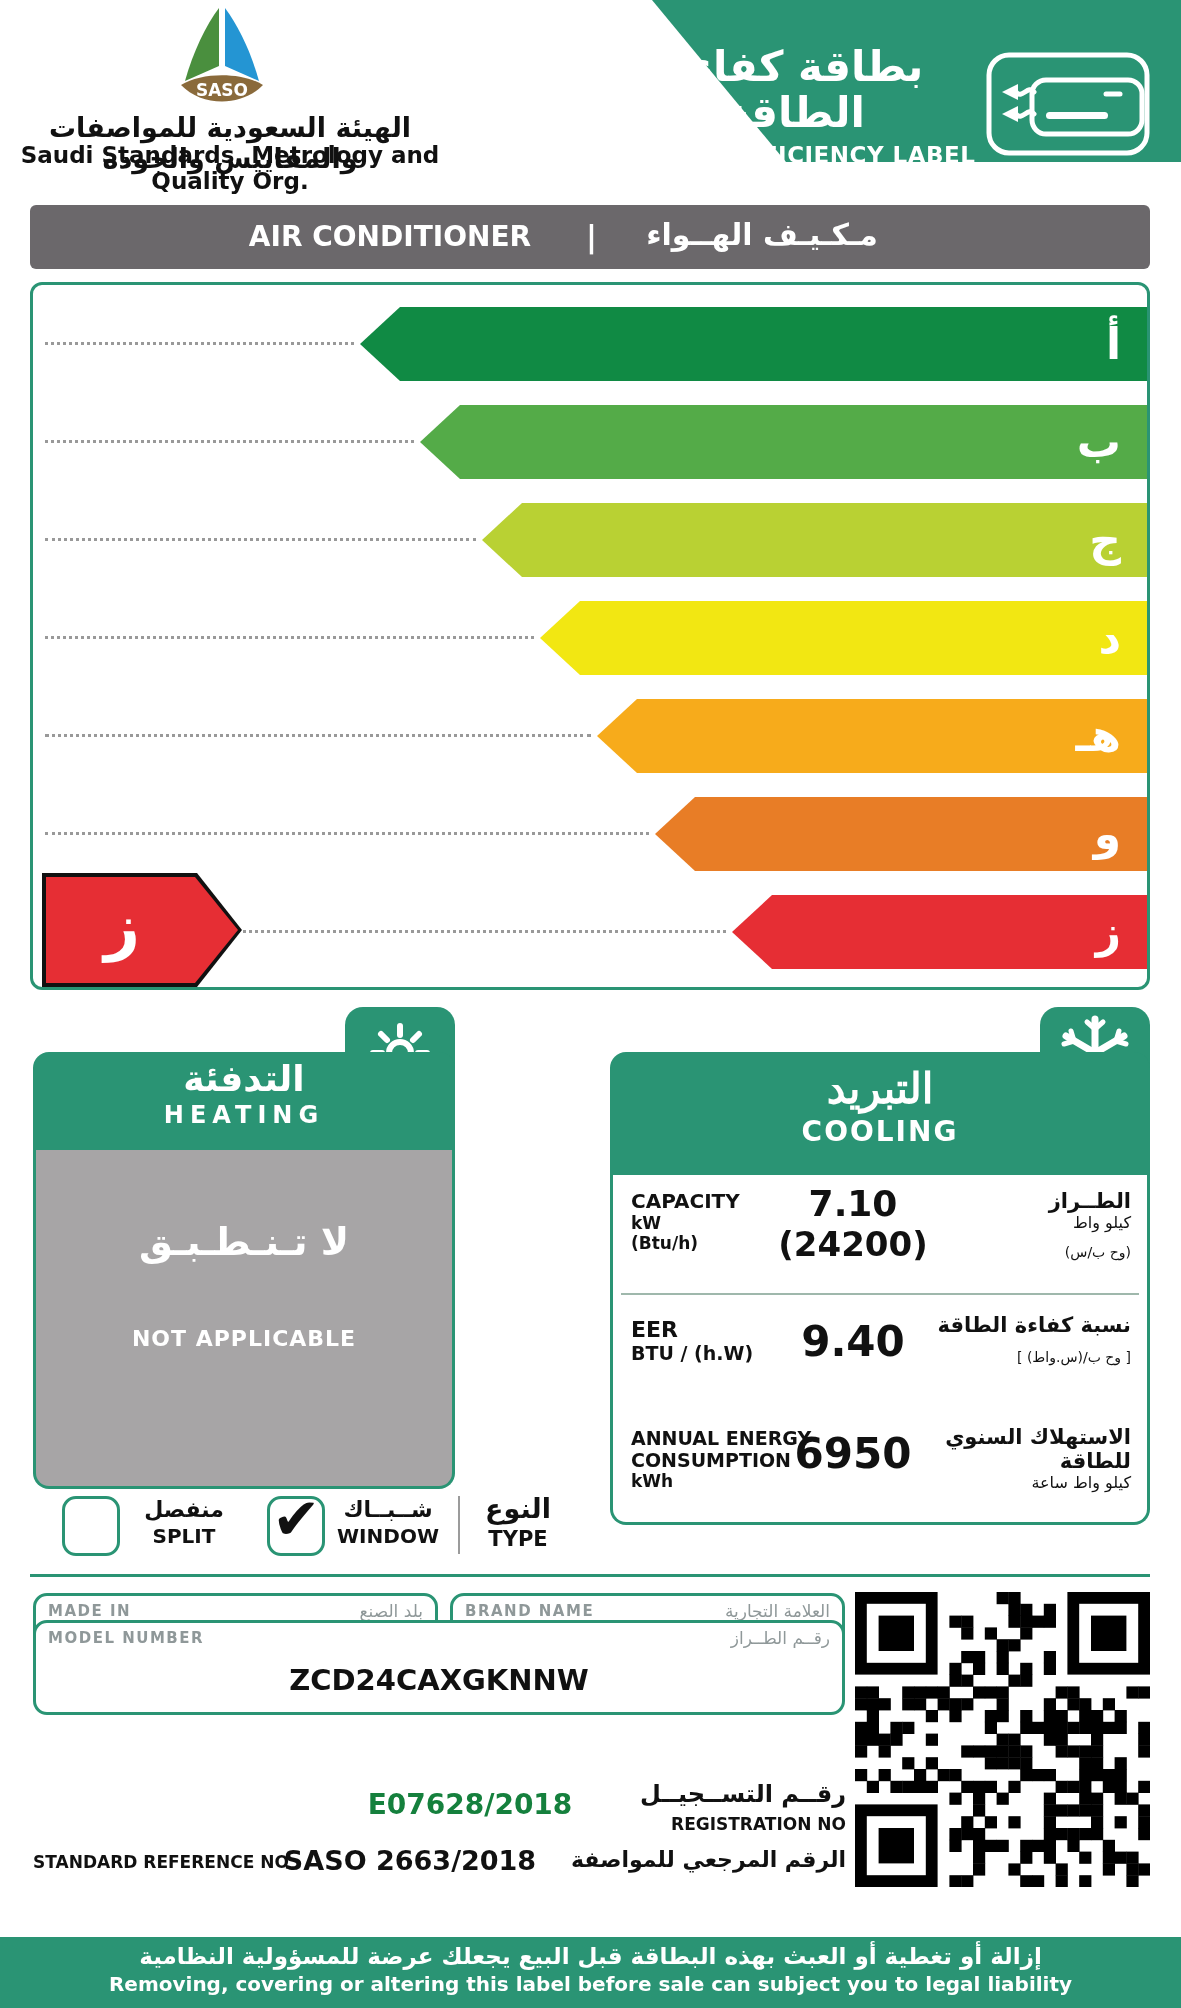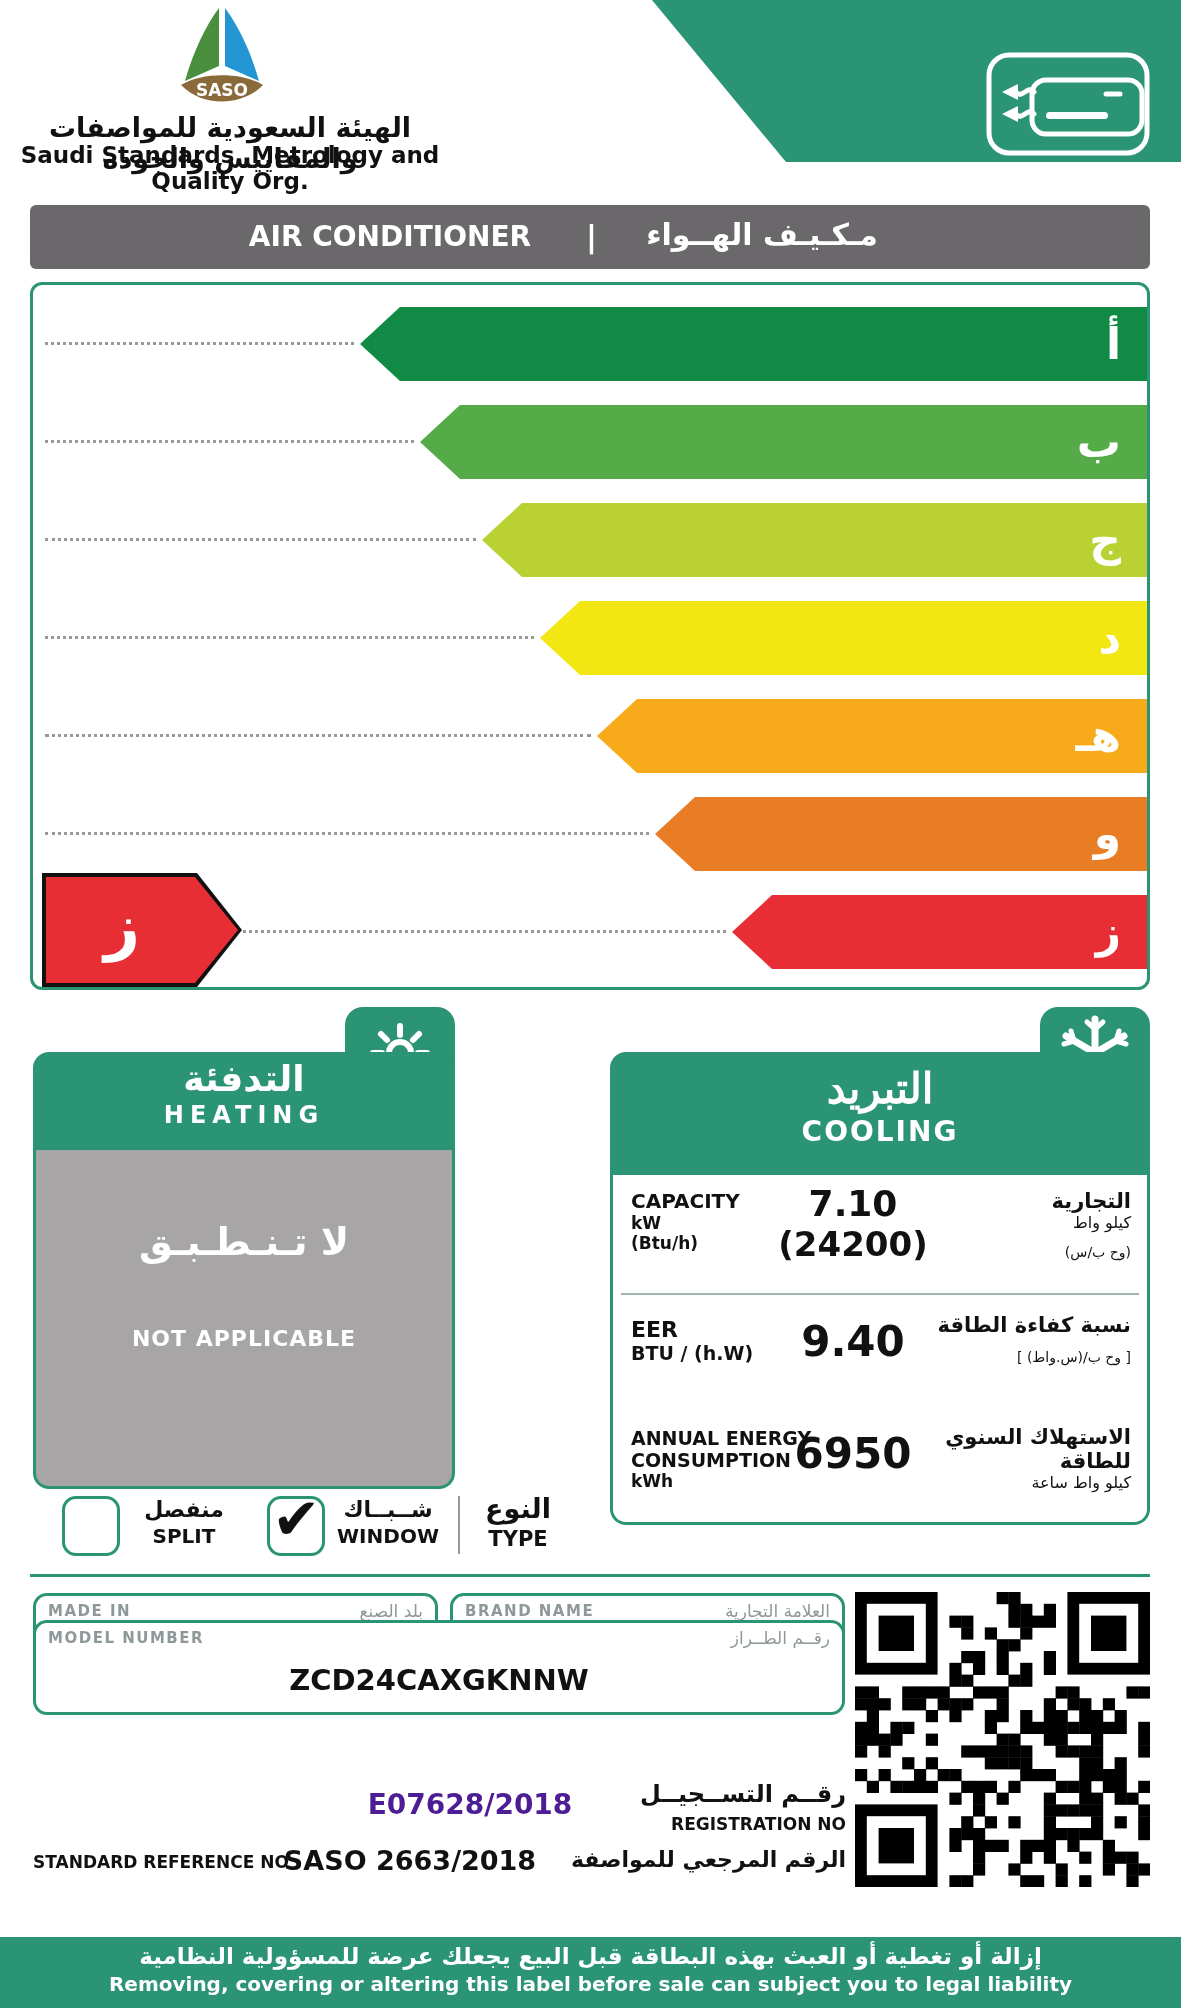"بطاقة كفاءة الطاقة" div.hdr-title { html: none -> <div> <div>بطاقة كفاءة الطاقة</div> <div>ENERGY EFFICIENCY LABEL</div> </div> }
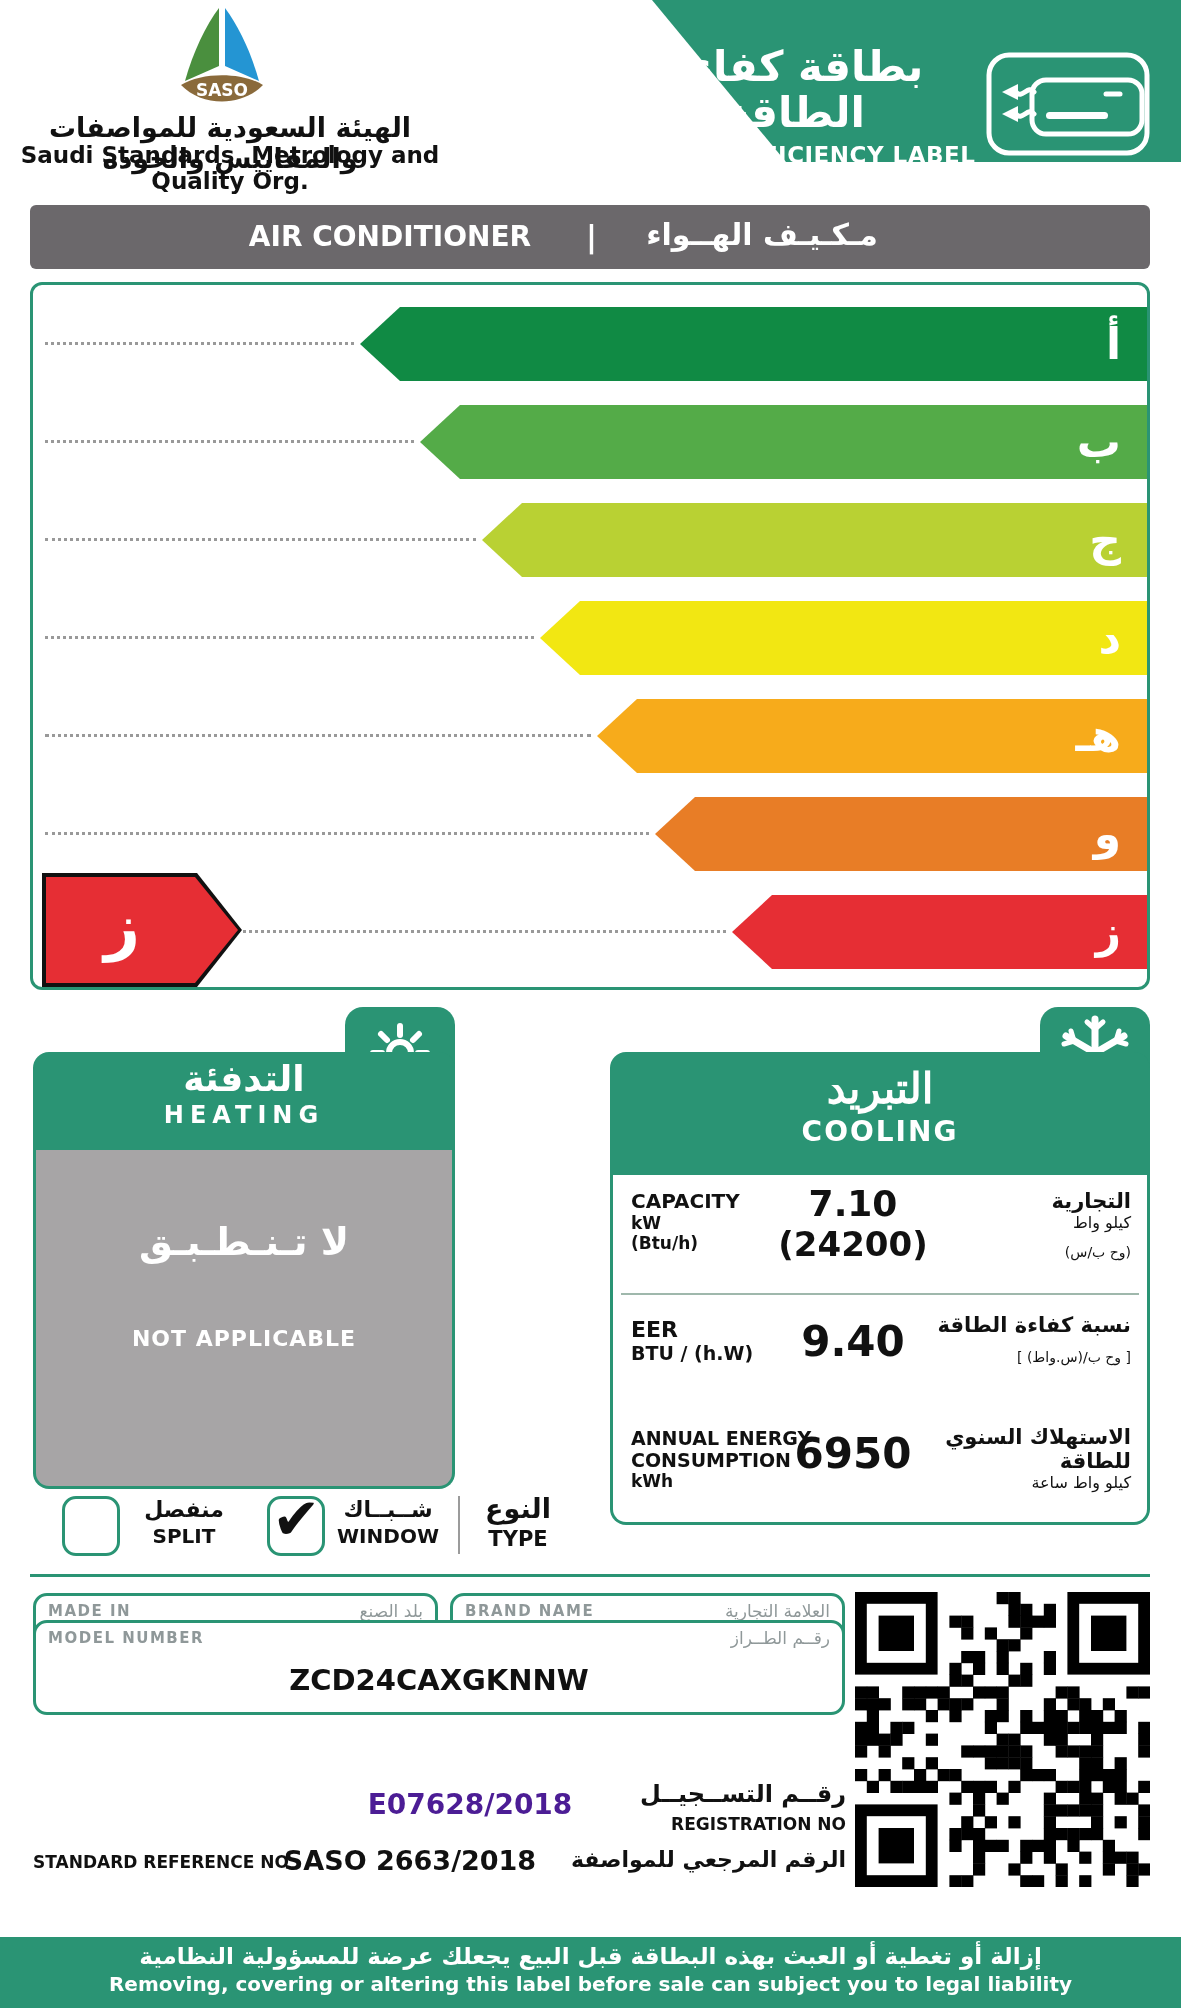"التجارية" div.ar1 { text: التجارية -> الطــراز }
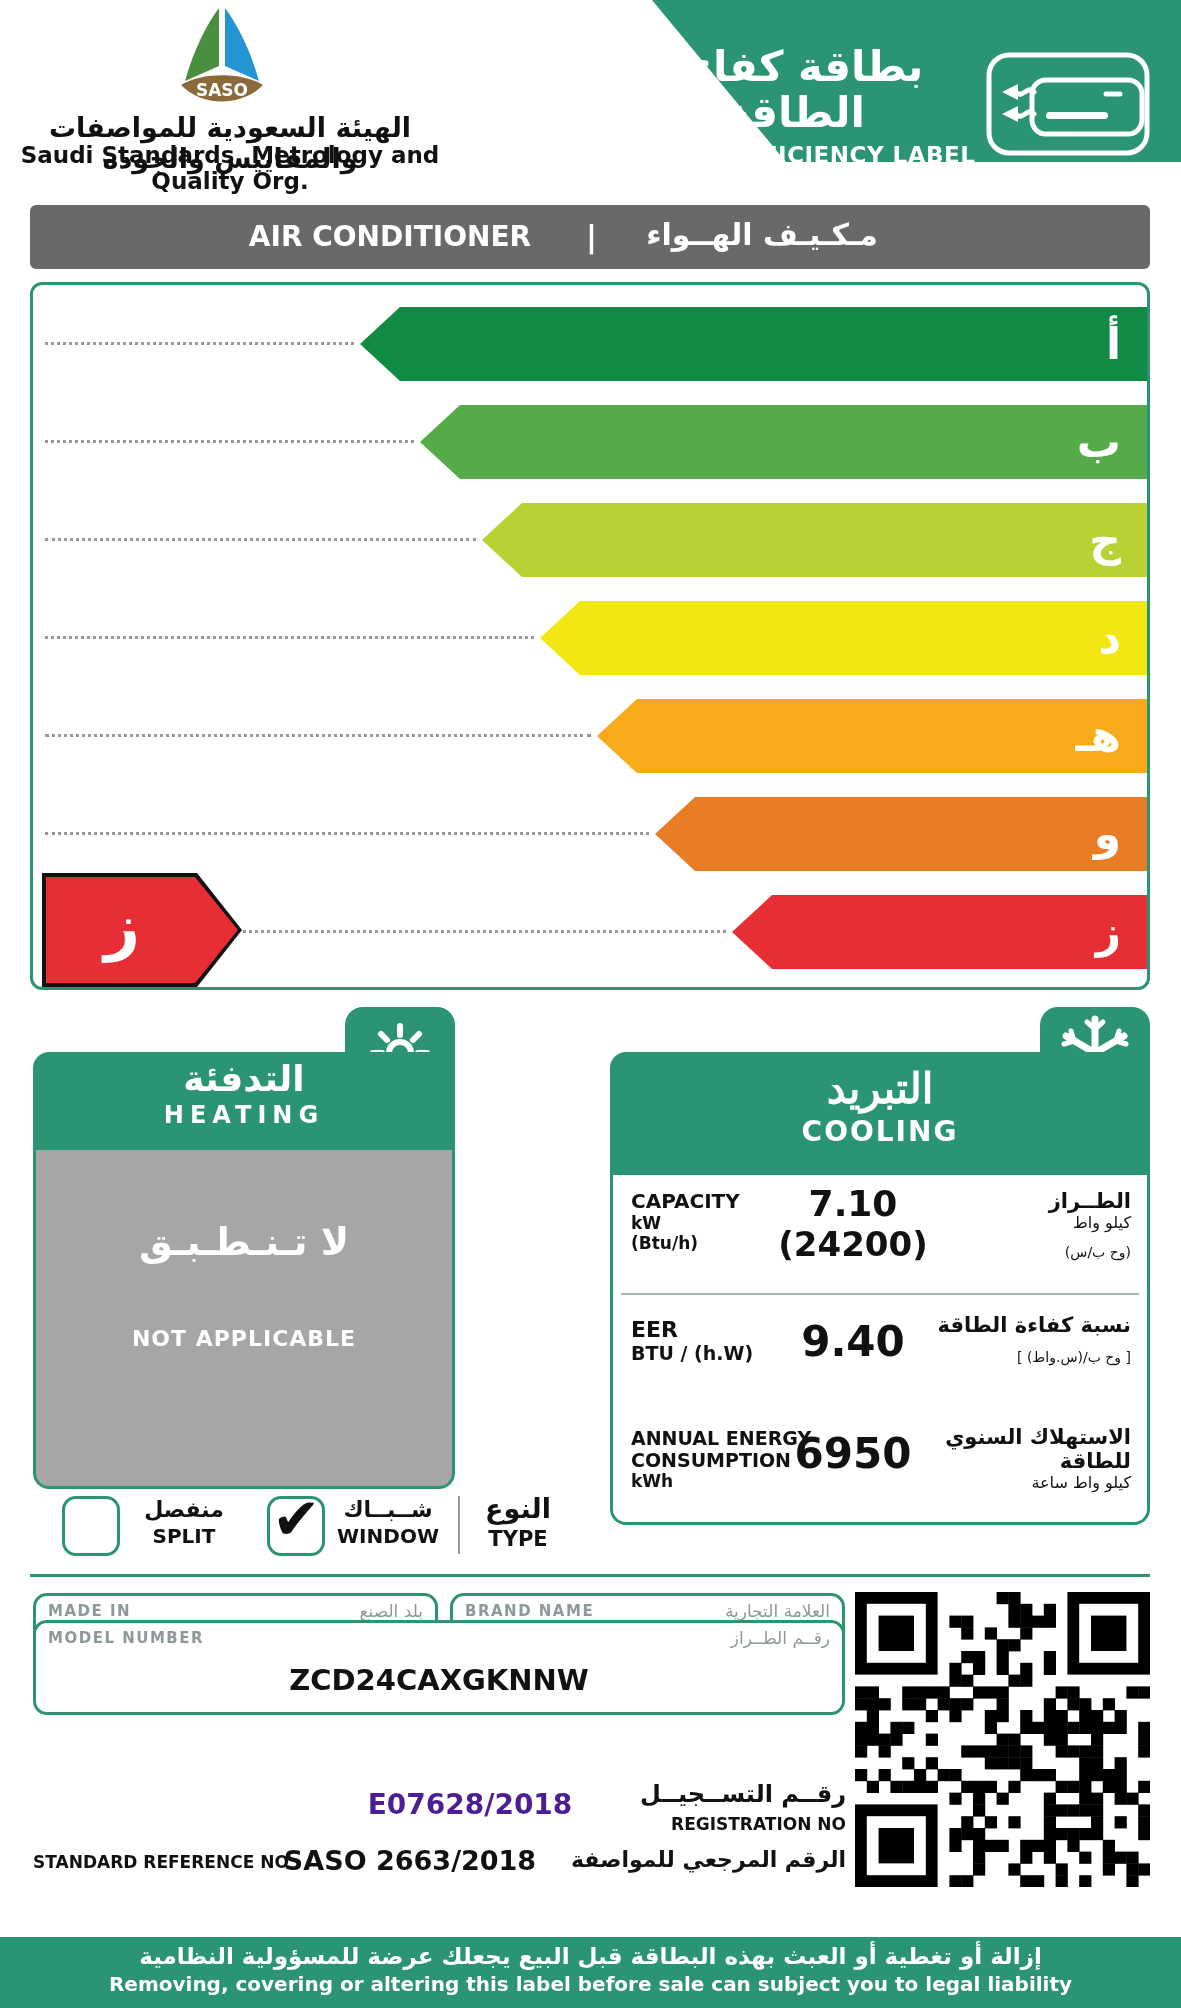"E07628/2018" .reg-val { color: #4c1d95 -> #15803d }
